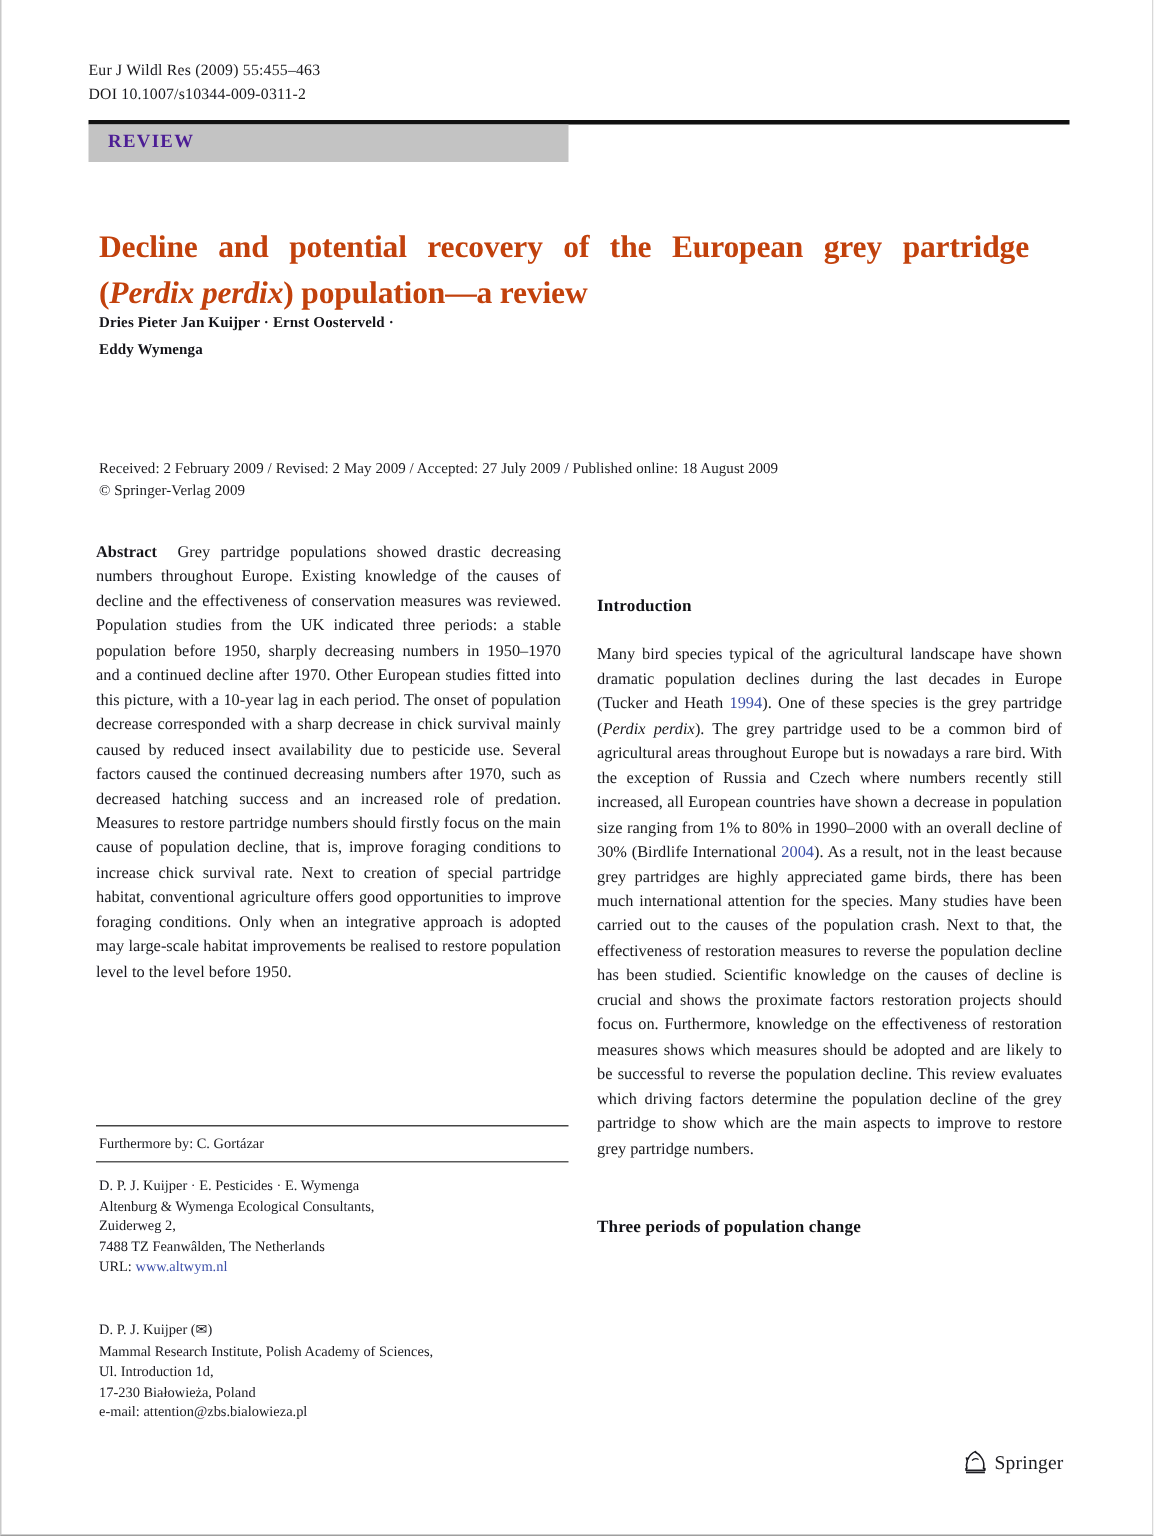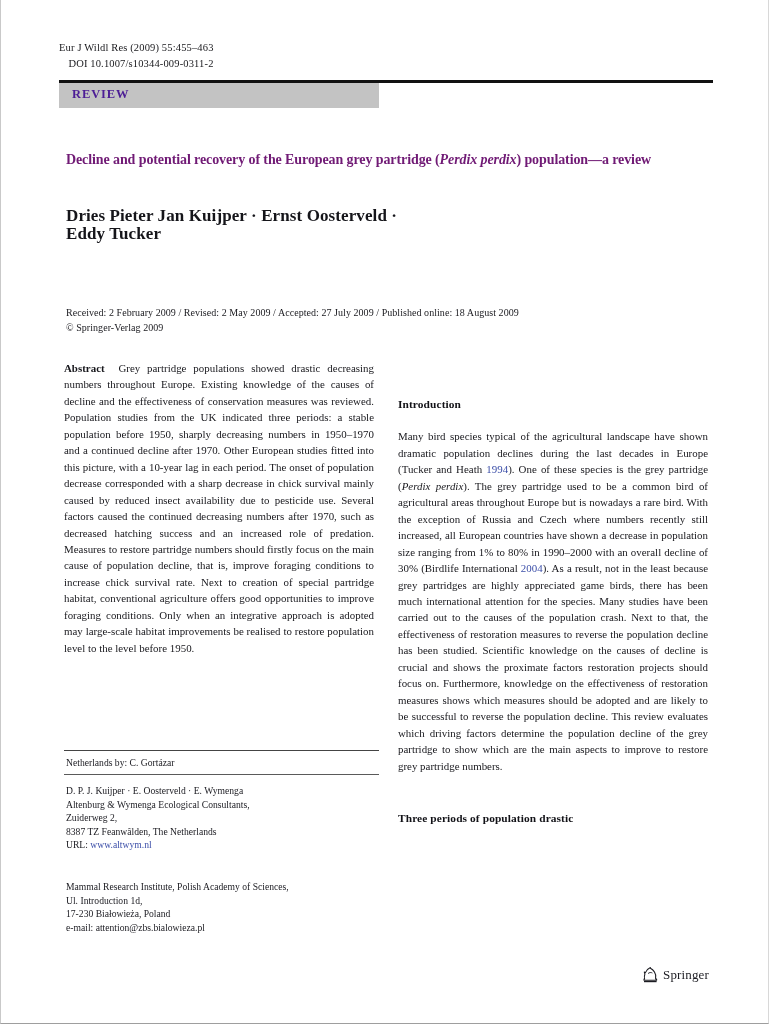"Eur J Wildl Res (2009)" .journal-ref div { text-align: right -> none }
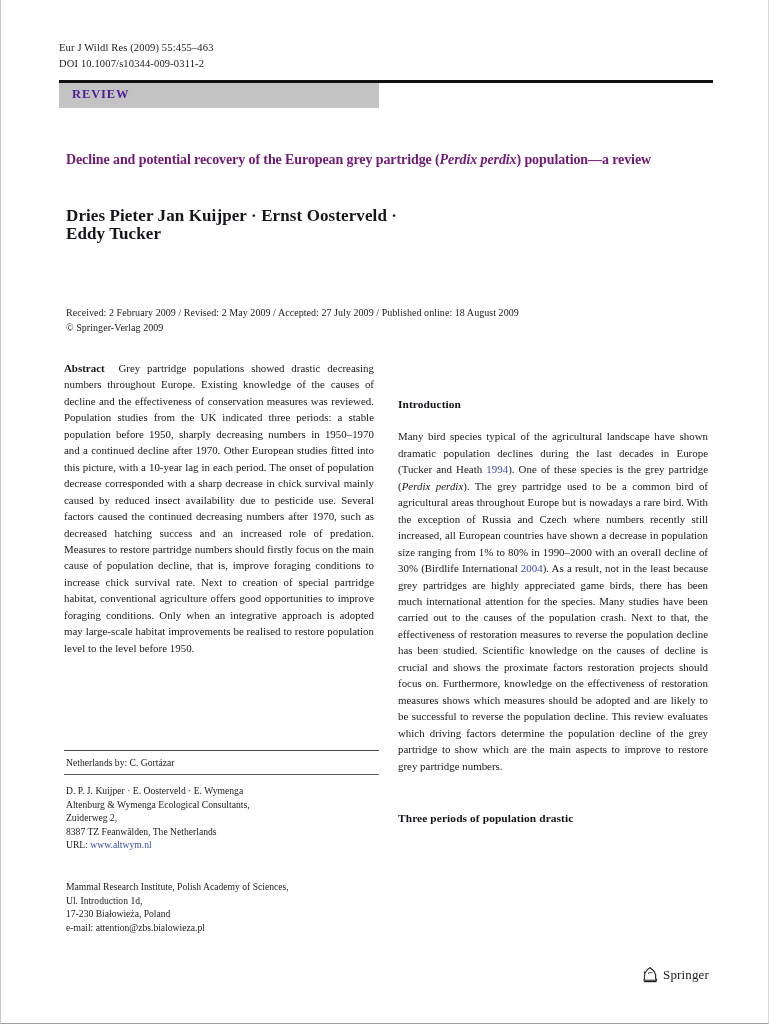"Decline and potential recovery of" .title { color: #701a75 -> #c2410c; font-size: 14px -> 21px }
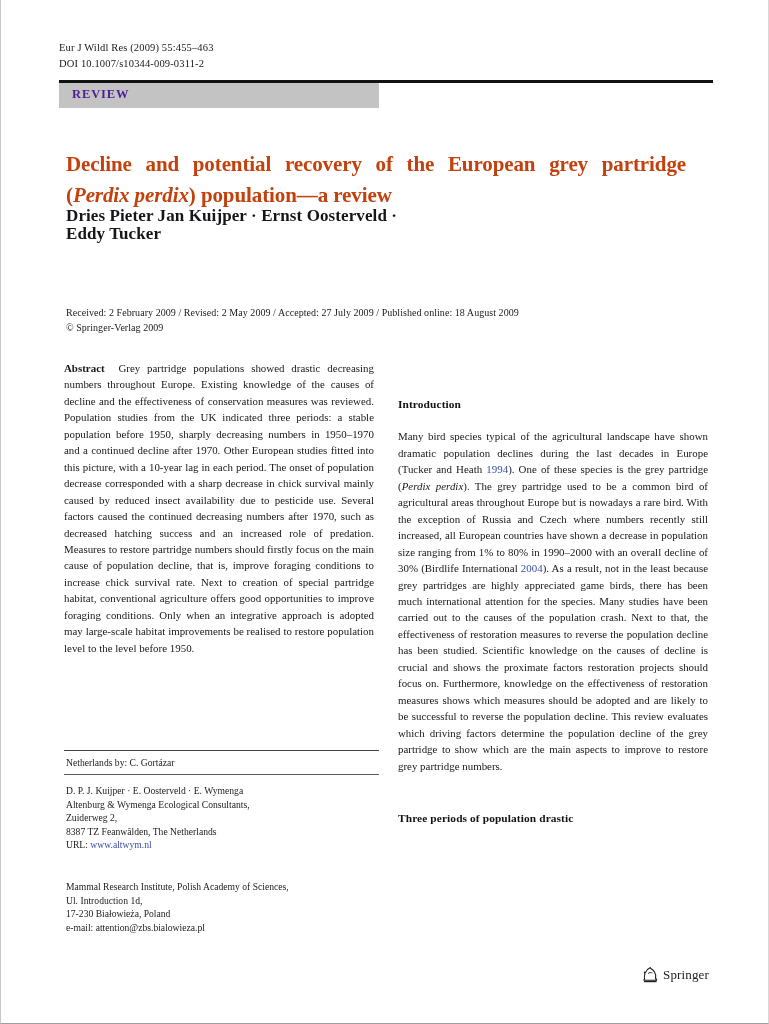"Dries Pieter Jan Kuijper ·" .authors { font-size: 17px -> 10px }
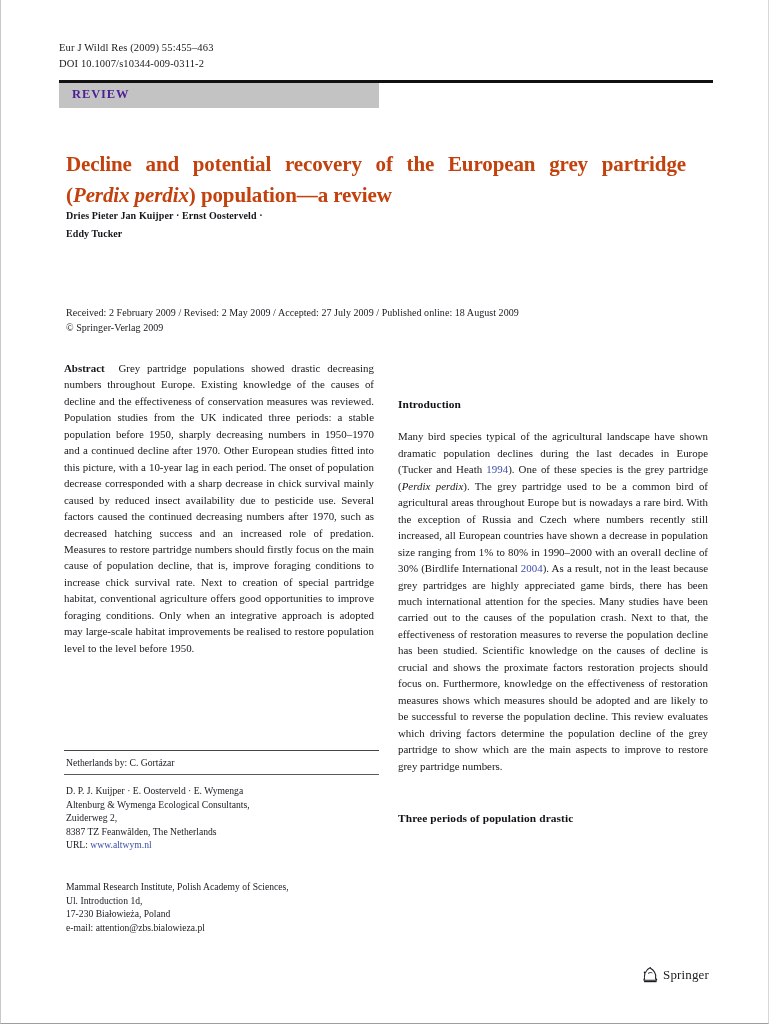"Eddy Tucker" div { text: Tucker -> Wymenga }
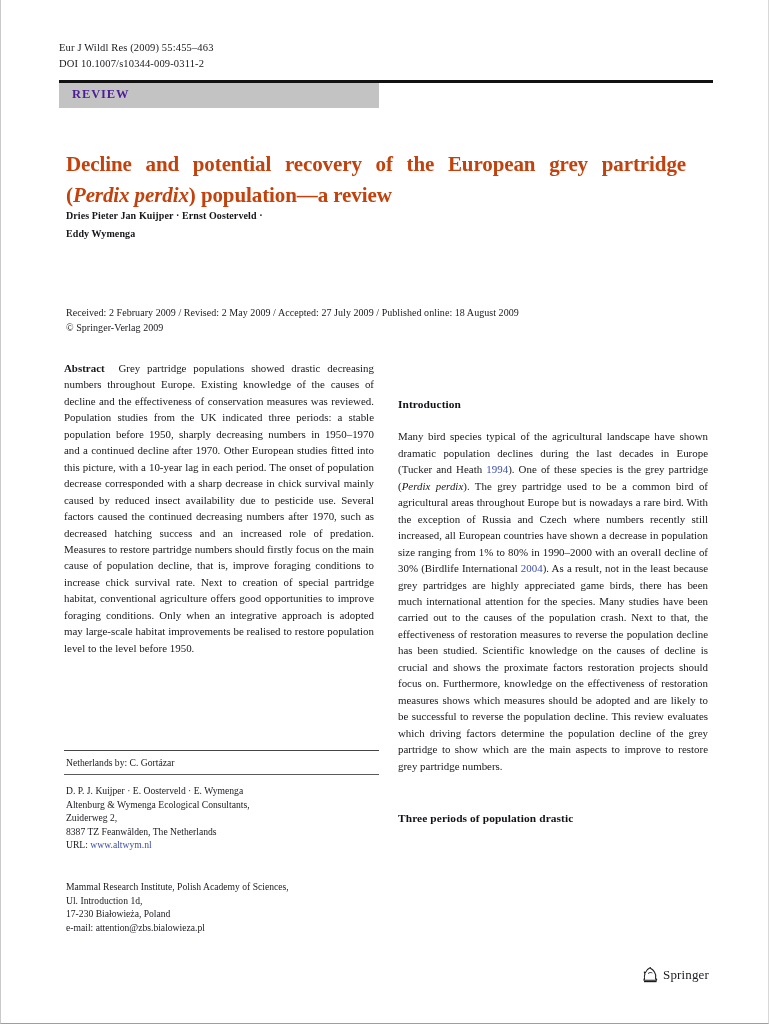"Netherlands by: C. Gortázar" div.communicated { text: Netherlands -> Furthermore }
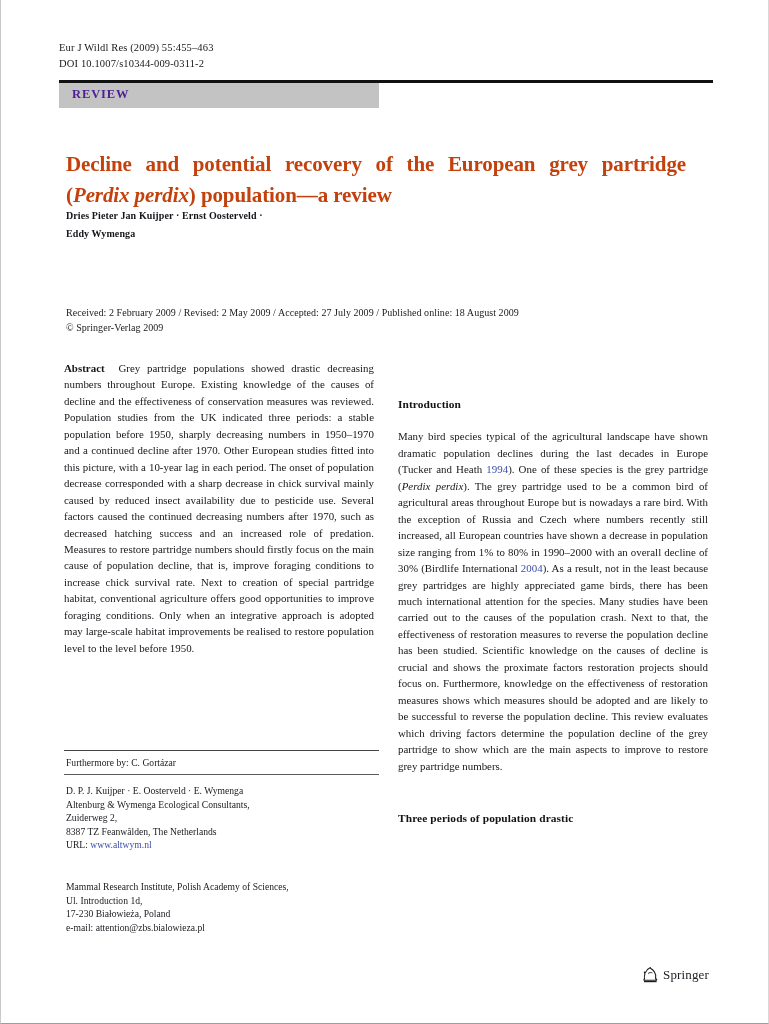"D. P. J. Kuijper ·" div { text: Oosterveld -> Pesticides }
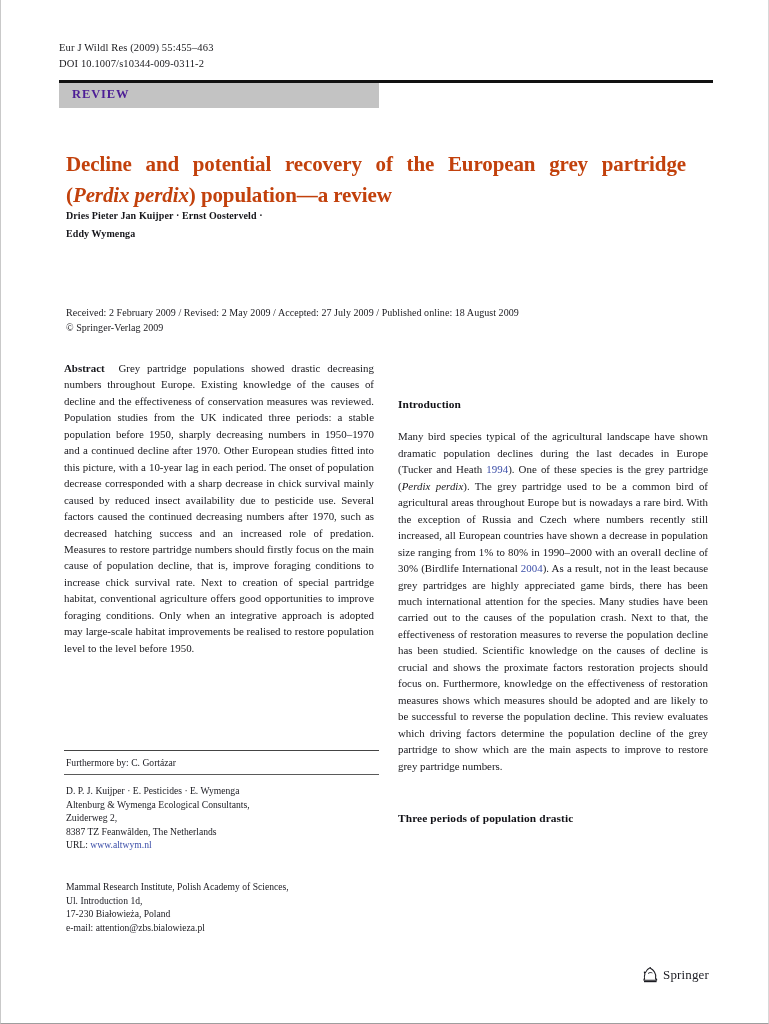"Three periods of population drastic" p.sec-head { text: drastic -> change }
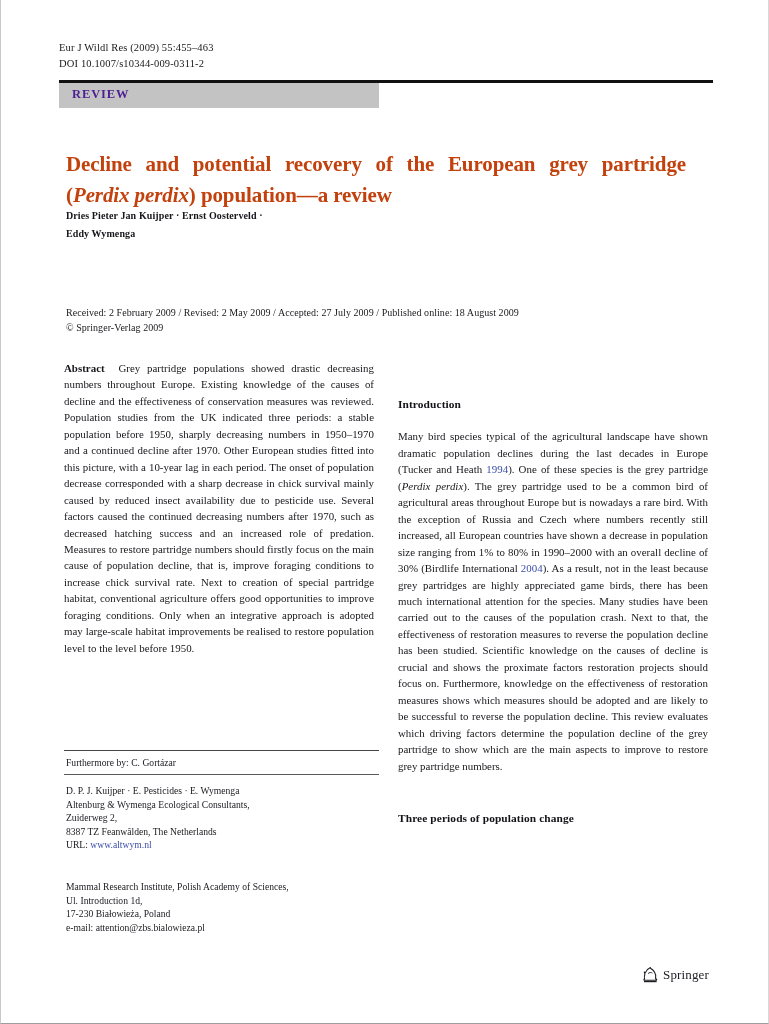"8387 TZ Feanwâlden, The Netherlands" div { text: 8387 -> 7488 }
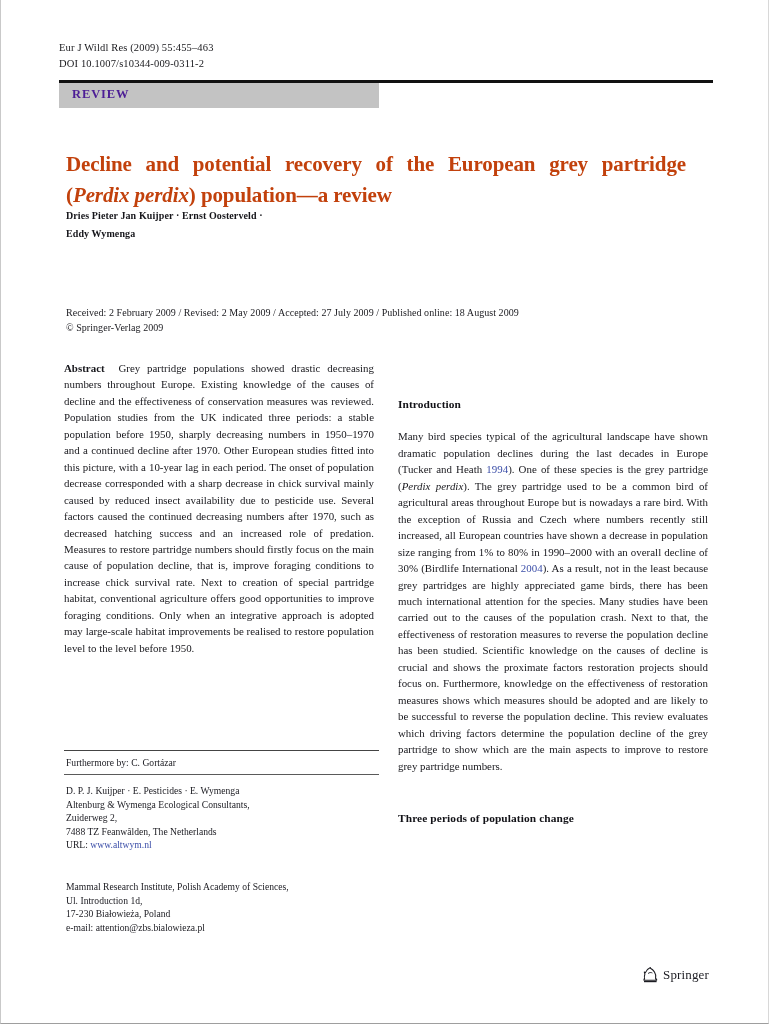"D. P. J. Kuijper (✉)" div { html: none -> <div><span>D. P. J. Kuijper (</span><span>✉</span><span>)</span></div> }
